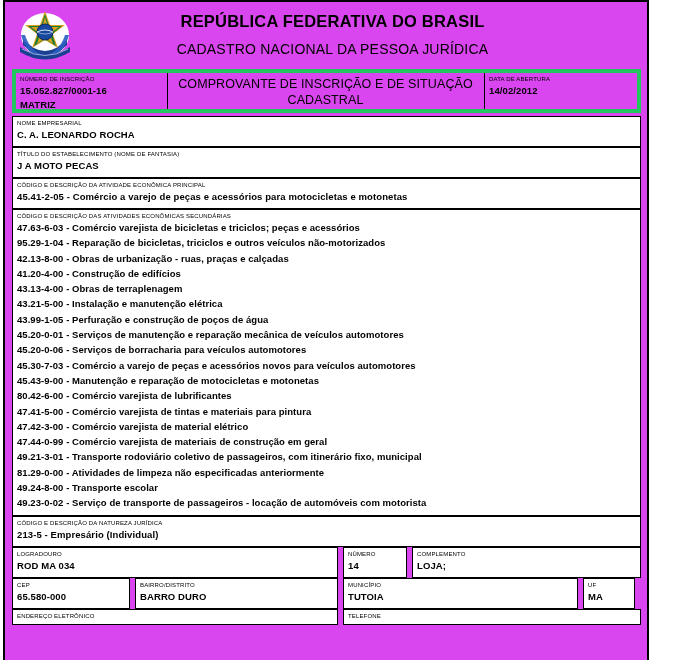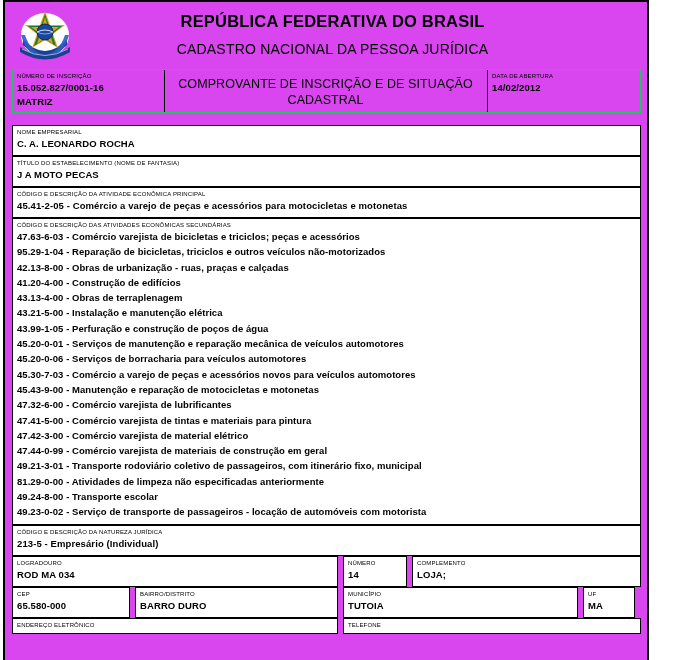"15.052.827/0001-16" .toprow { border: 1px solid #22c55e -> 4px solid #22c55e; margin-bottom: 12px -> 3px }
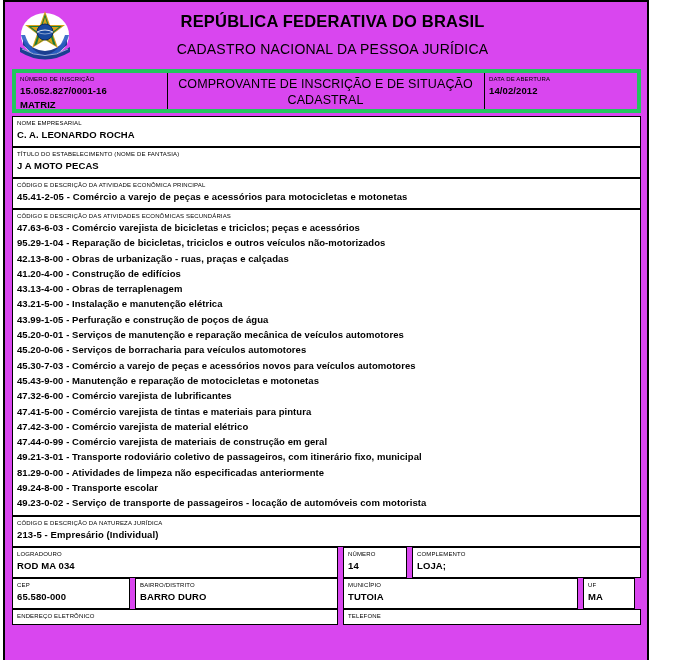"47.32-6-00 - Comércio varejista de" li { text: 47.32-6-00 -> 80.42-6-00 }
